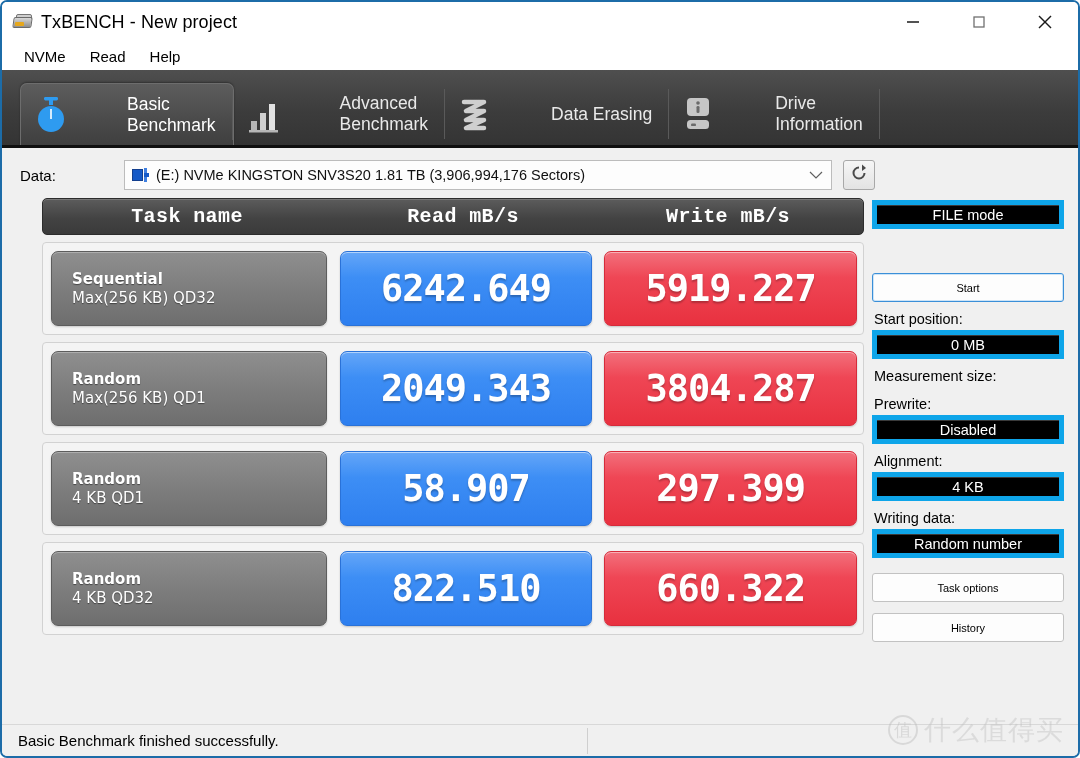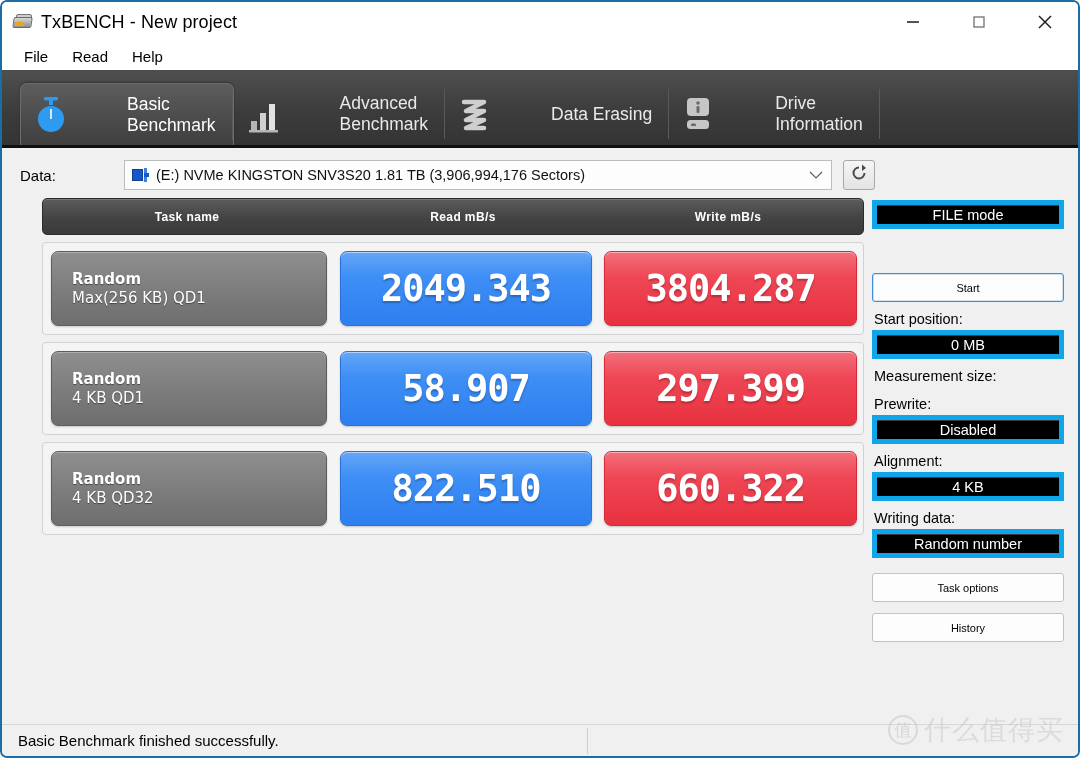"File" div.menuitem { text: File -> NVMe }
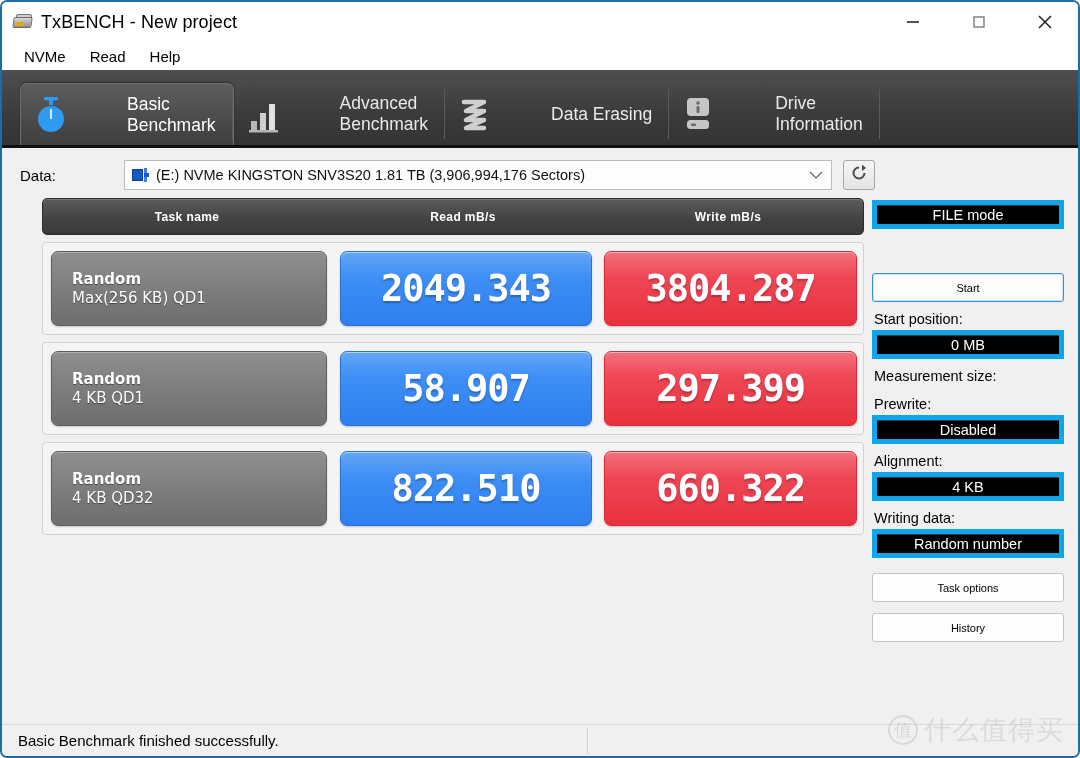"Task name" .th { font-family: Liberation Sans, sans-serif -> Liberation Mono, monospace; font-size: 12px -> 20px }
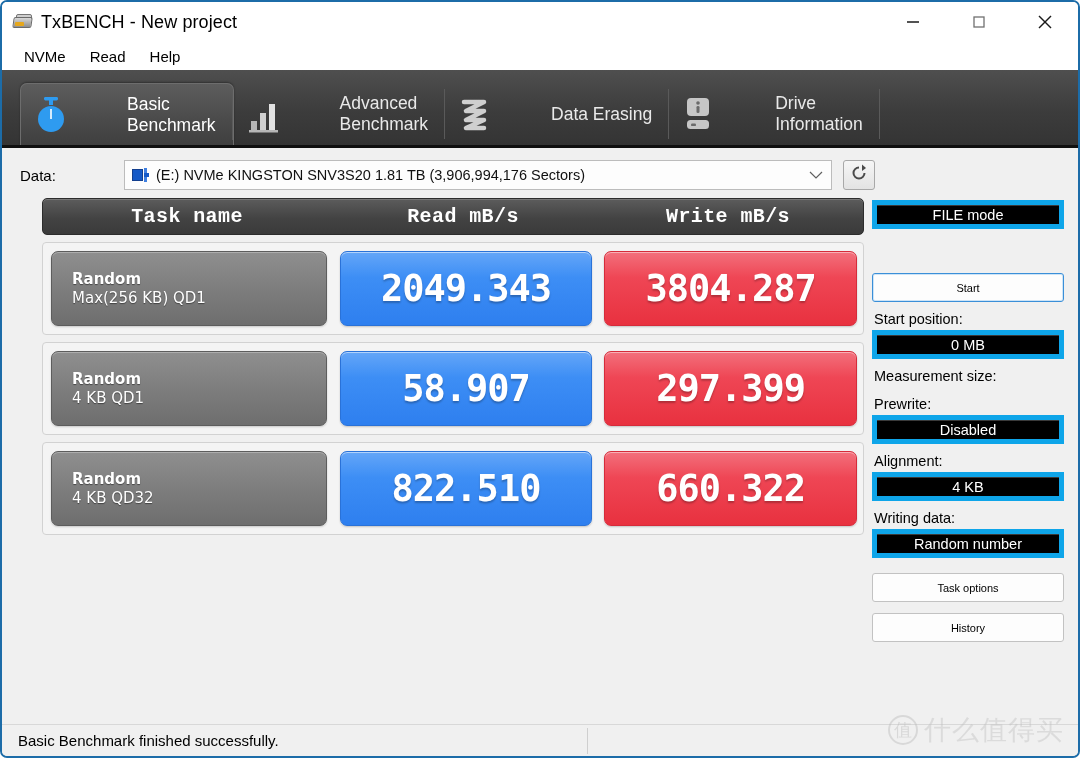"Sequential" div.rowpanel { html: none -> <div> <div> <div>Sequential</div> <div>Max(256 KB) QD32</div> </div> <div>6242.649</div> <div>5919.227</div> </div> }
